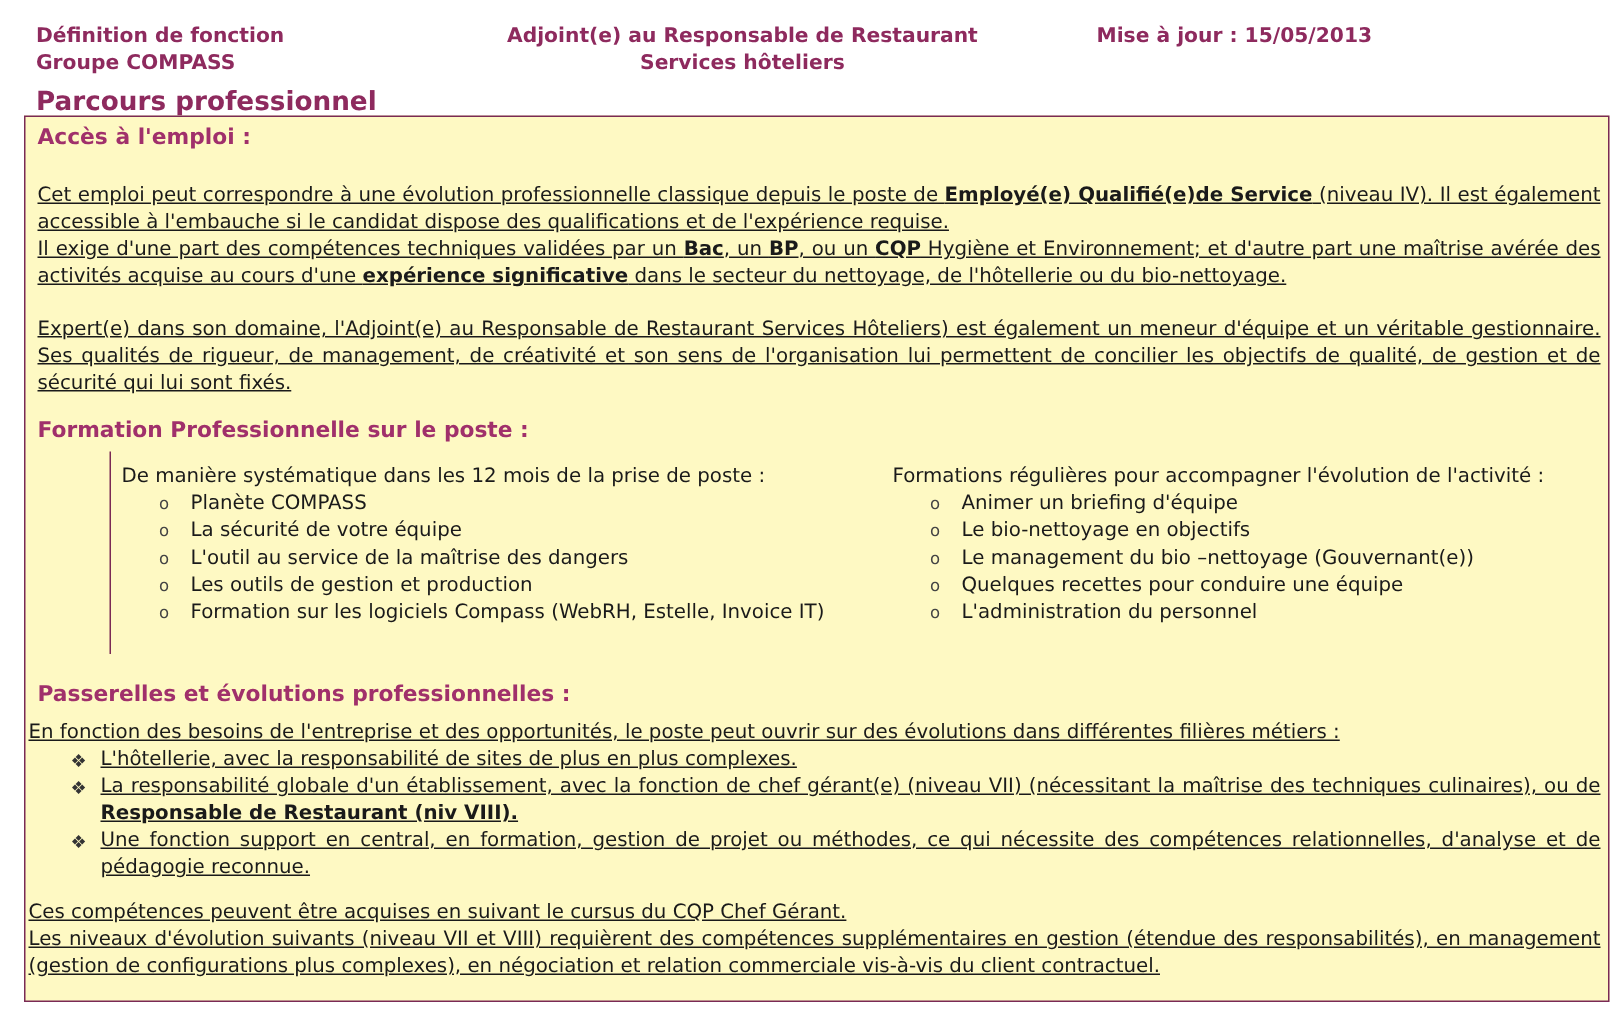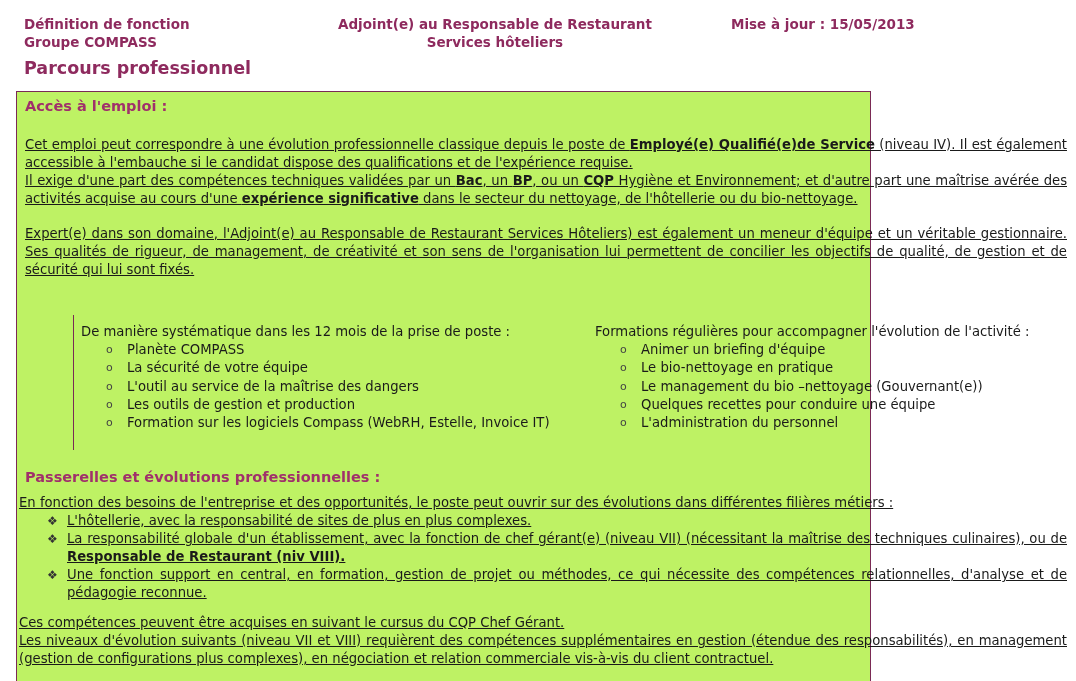"Accès à l'emploi :" .main-box { background: #bef264 -> #fef9c3; top: 91px -> 77px; width: 855px -> 1057px }
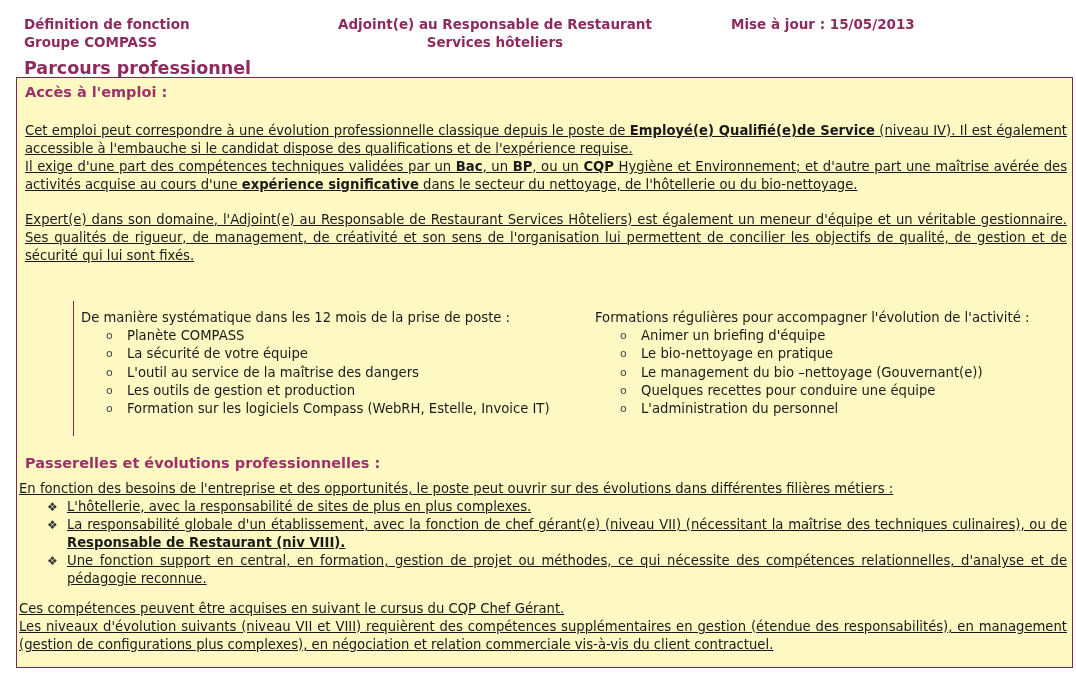"Formation Professionnelle sur le poste" div.sec-title { html: none -> <div>Formation Professionnelle sur le poste :</div> }
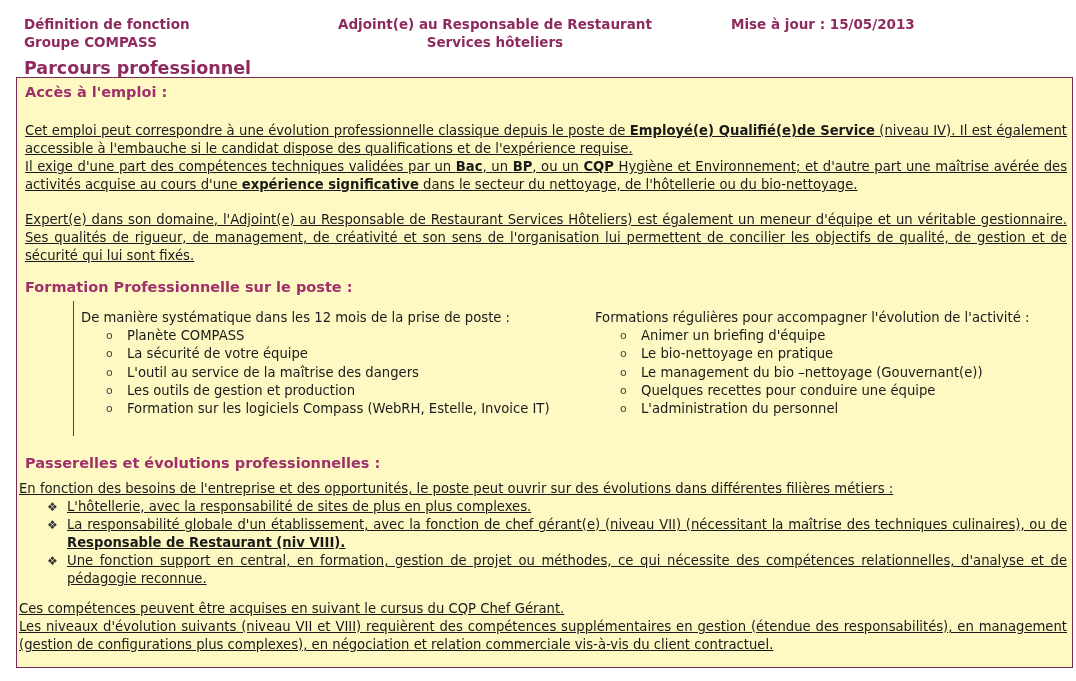"Le bio-nettoyage en pratique" span { text: pratique -> objectifs }
